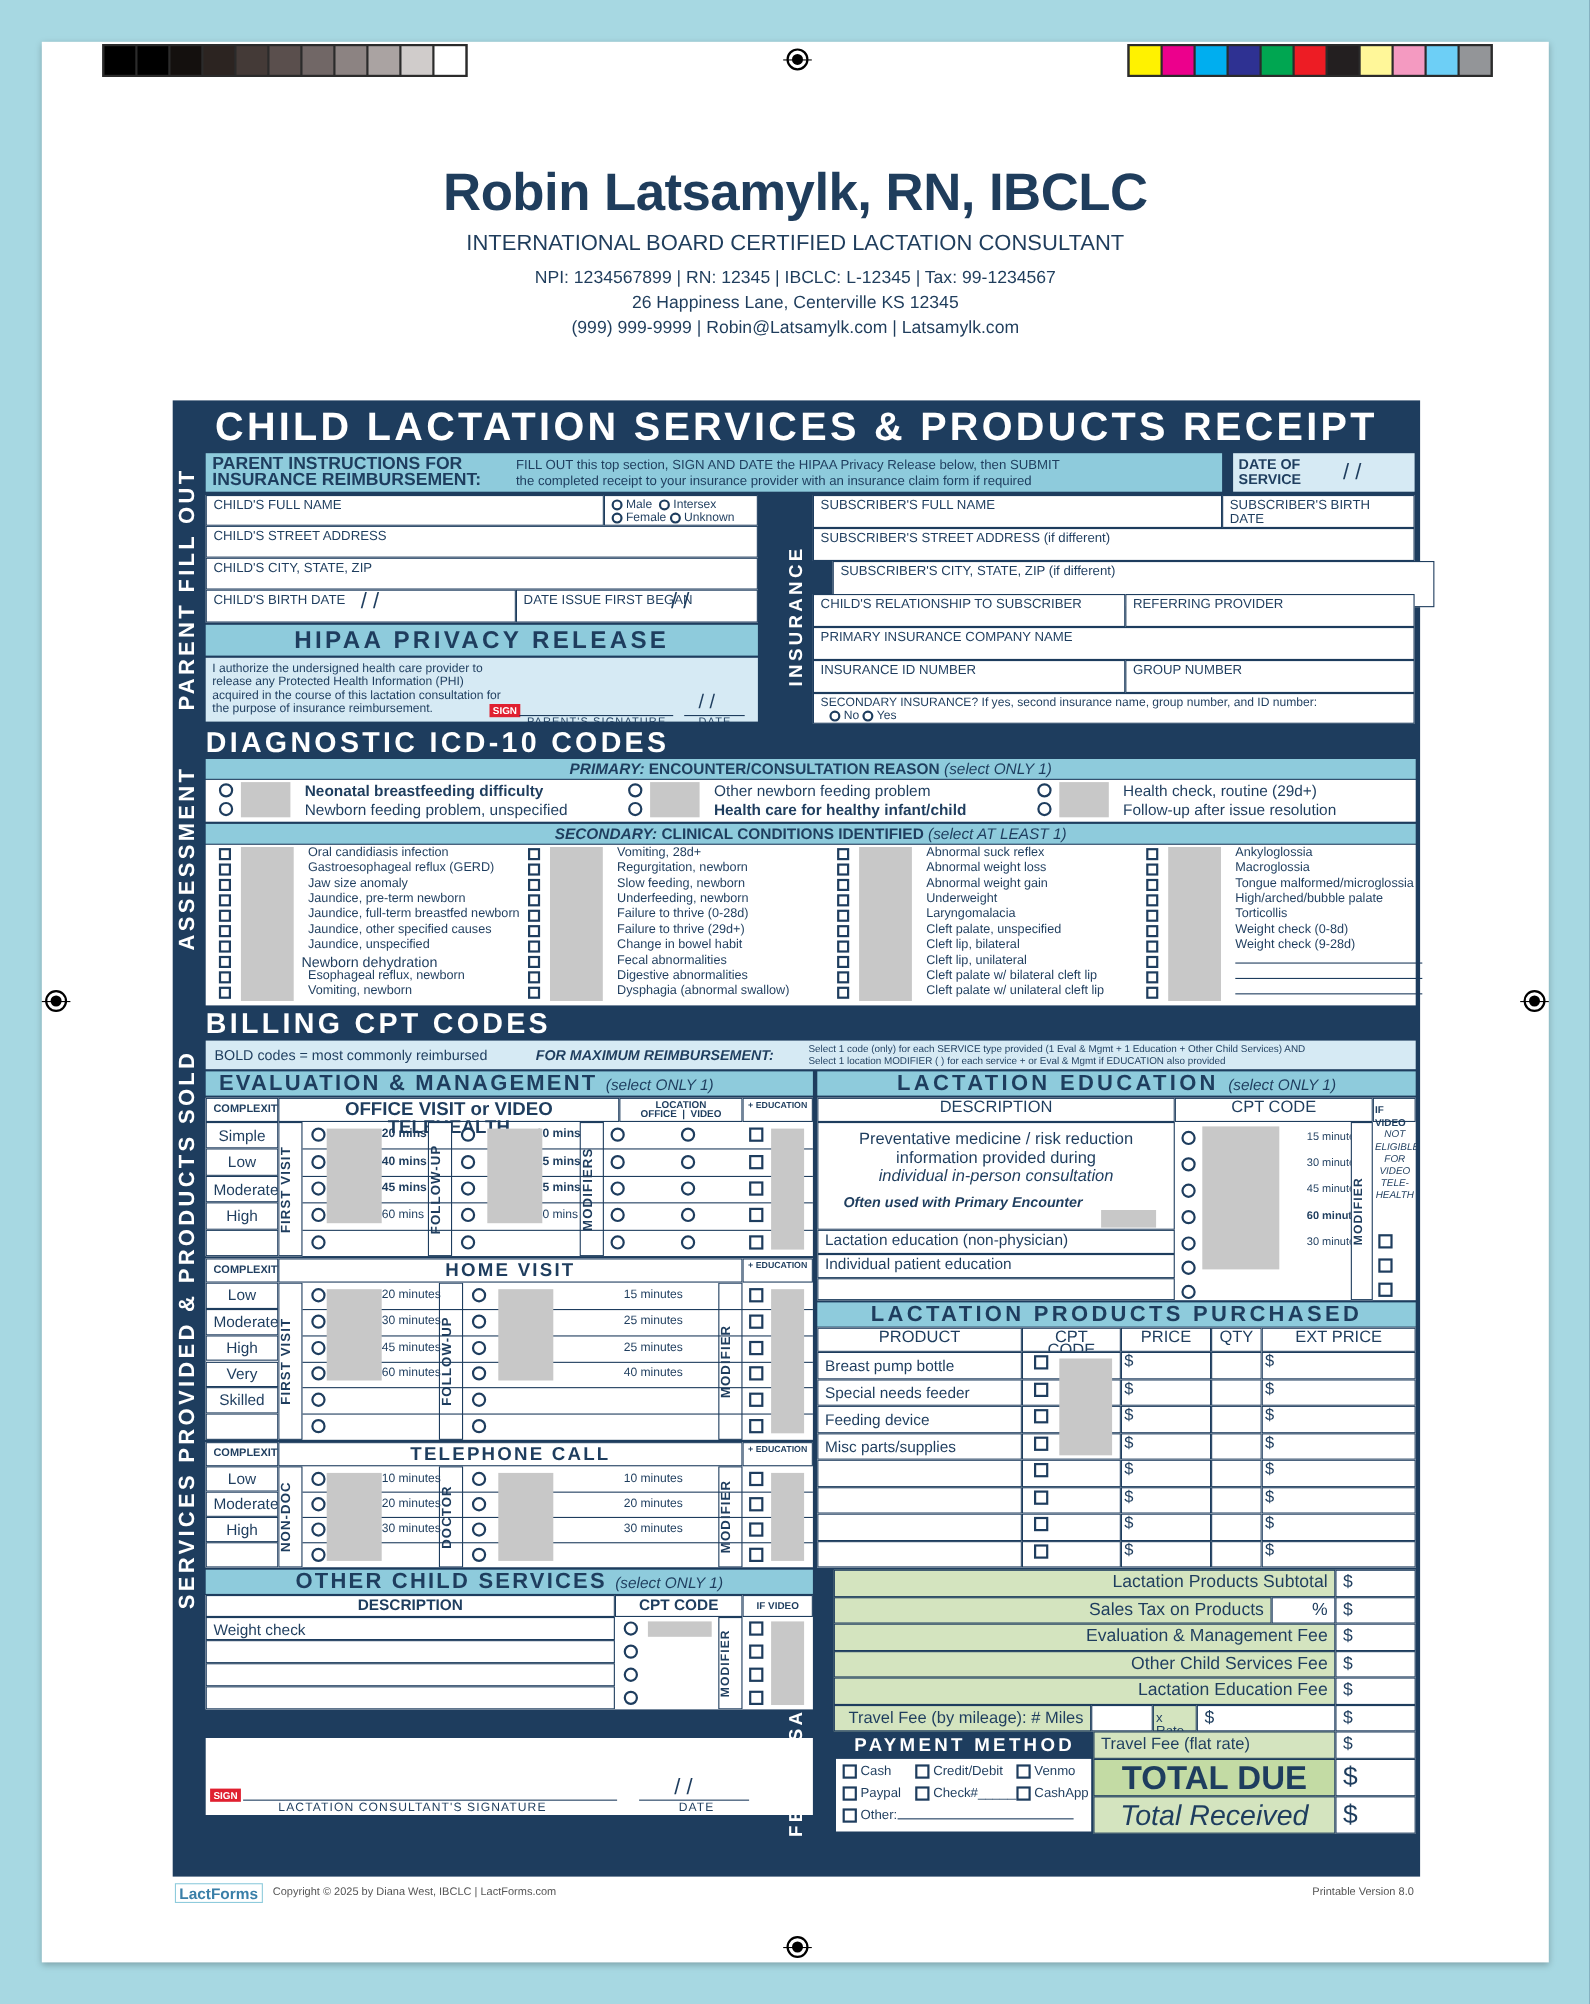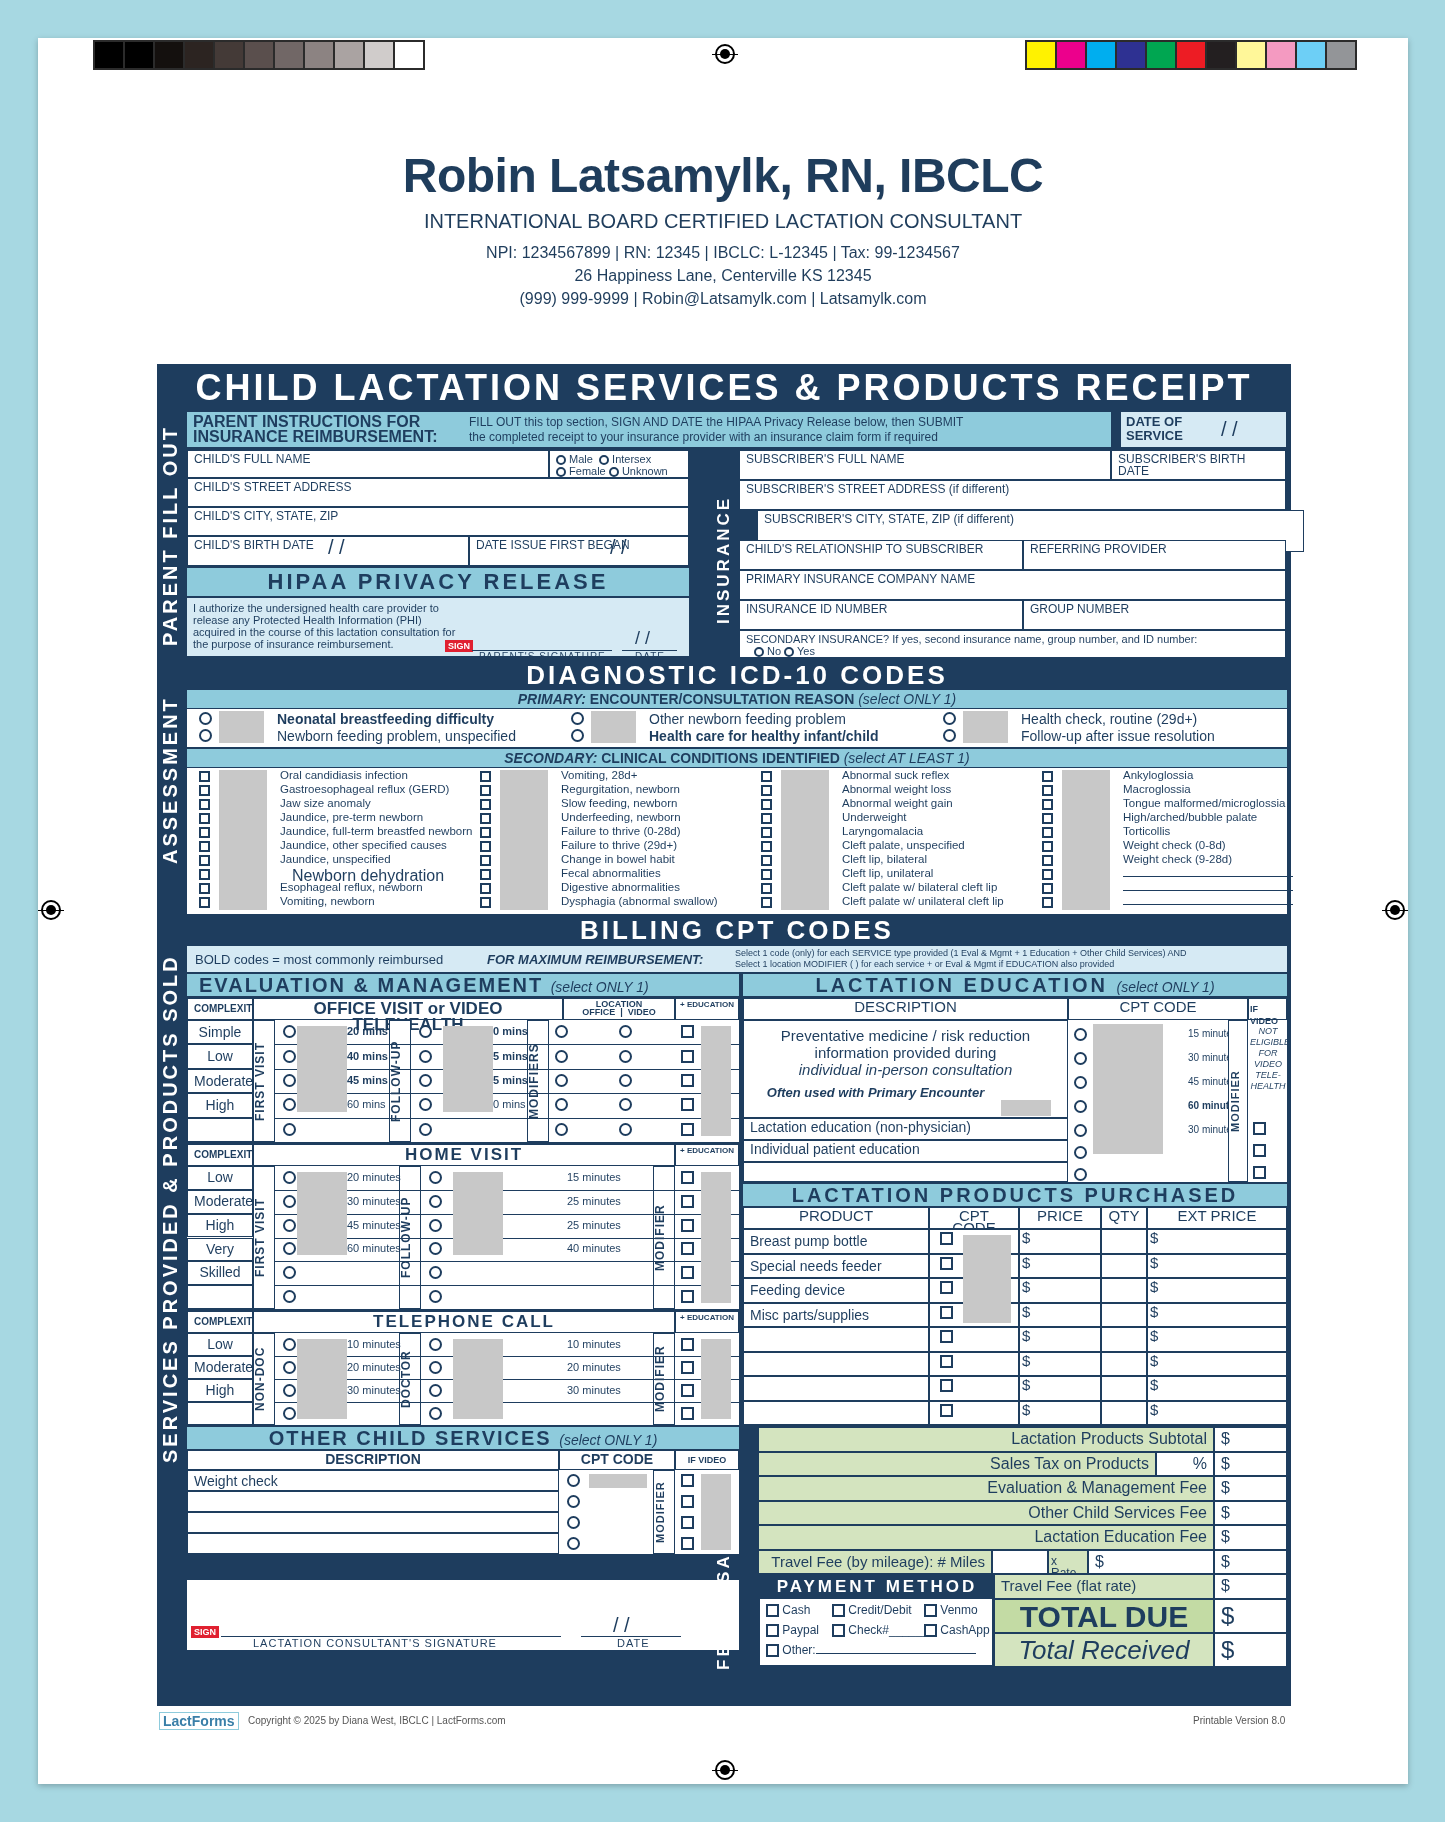"DIAGNOSTIC ICD-10 CODES" .sechead { text-align: center -> none }
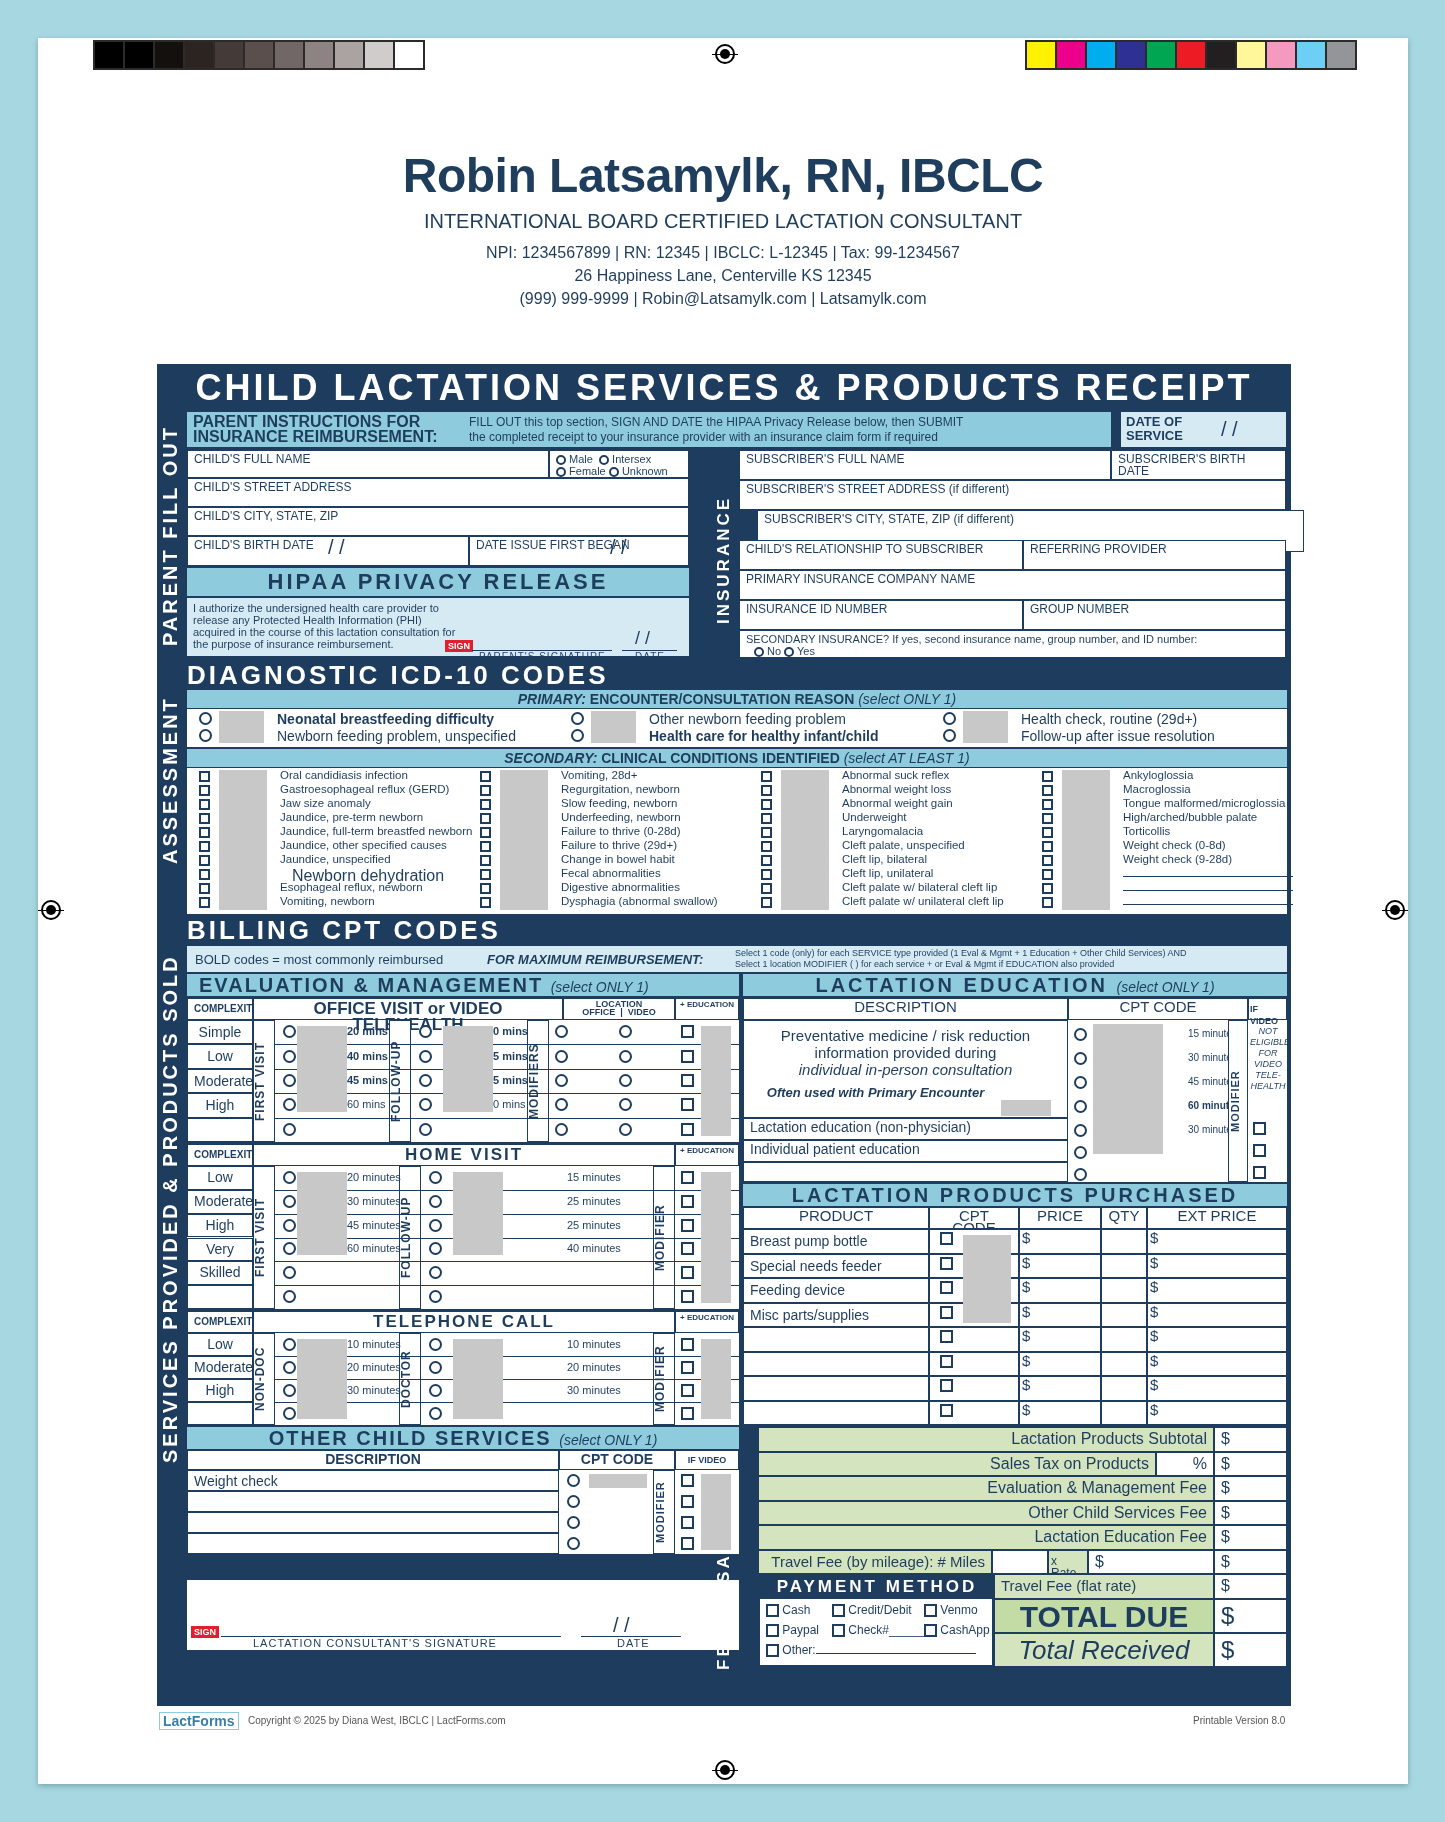"Newborn dehydration" div.t { font-size: 16px -> 13px; left: 105px -> 87px }
